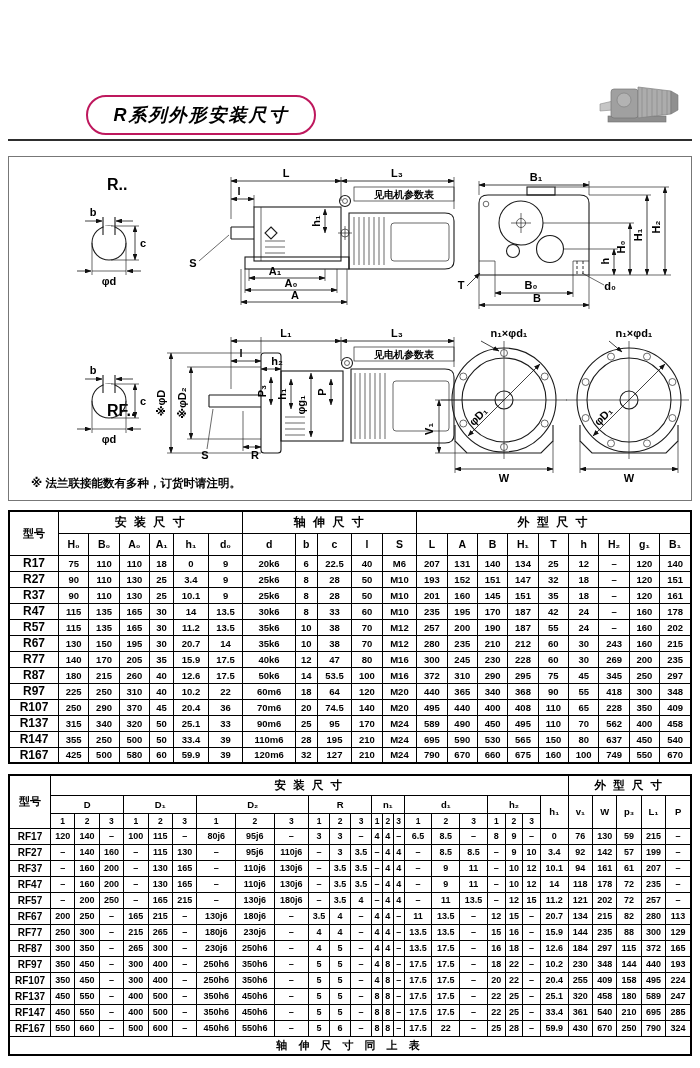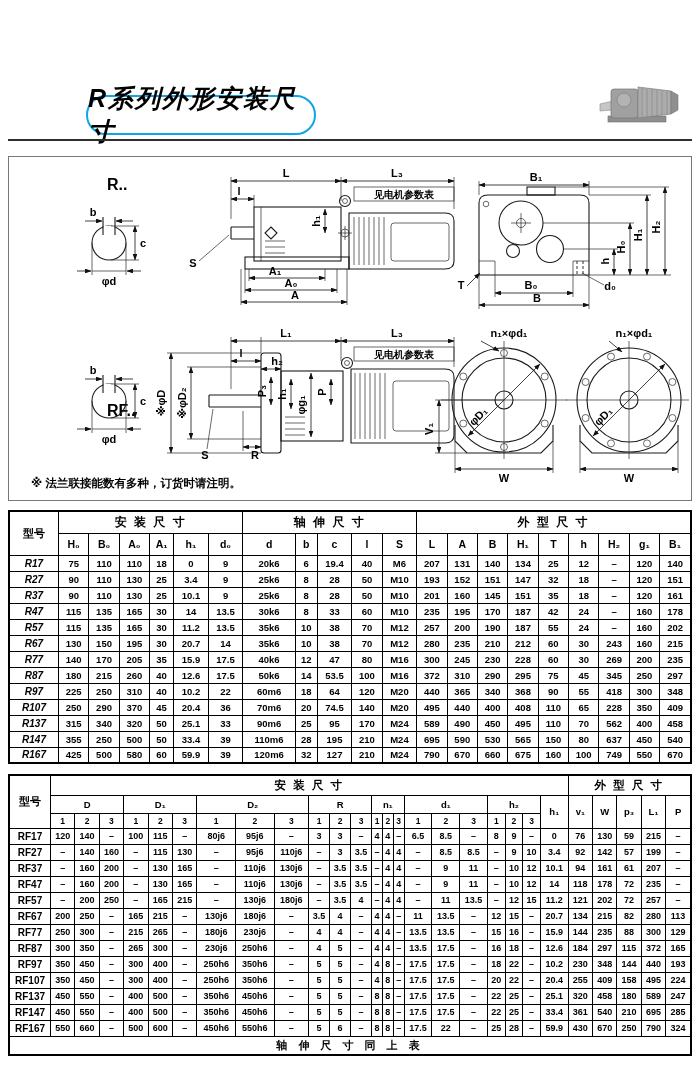"R系列外形安装尺寸" .title-badge { border: 2px solid #0ea5e9 -> 2px solid #be185d; font-size: 25px -> 18px }
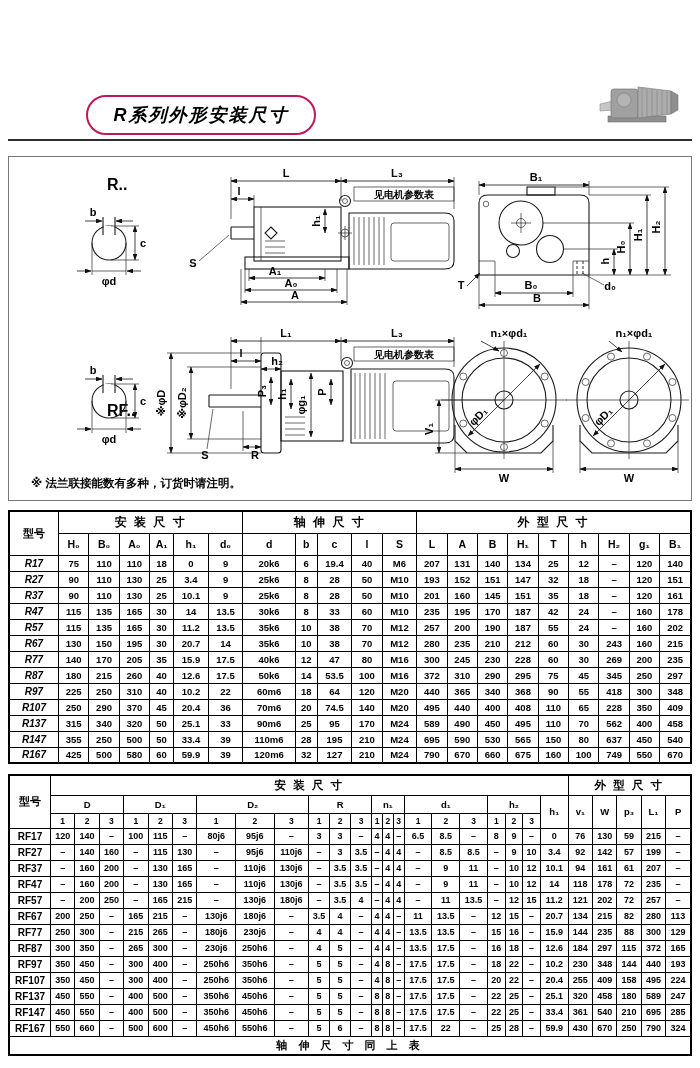"R17" .t1 td.model { font-size: 10px -> 12px; font-style: italic -> none }
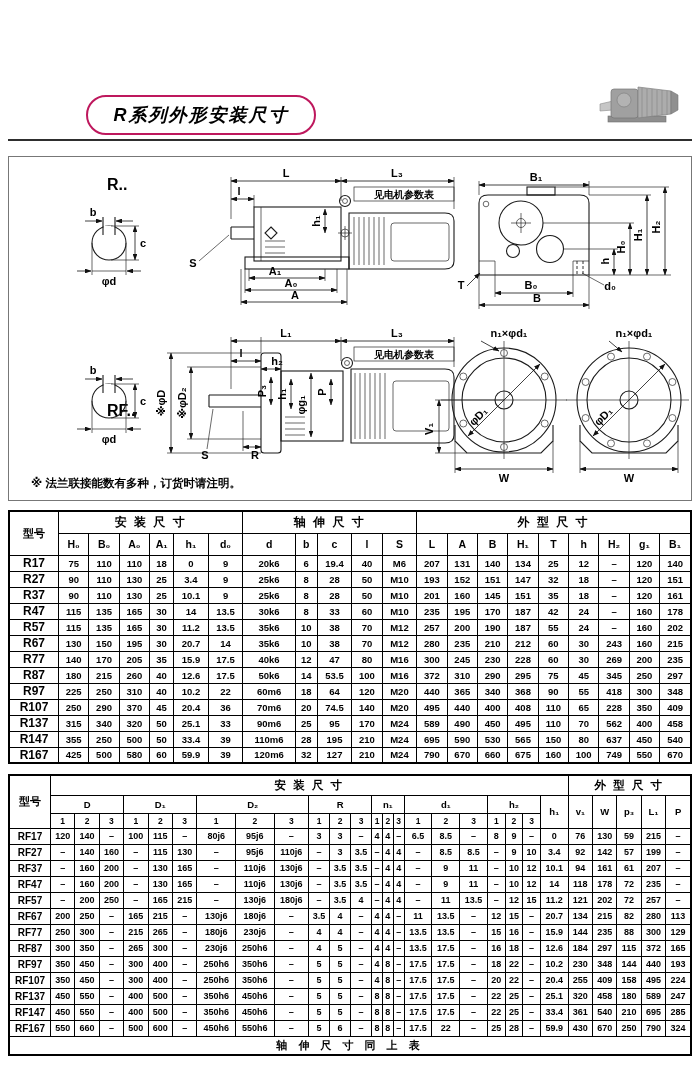"19.4" td { text: 19.4 -> 22.5 }
